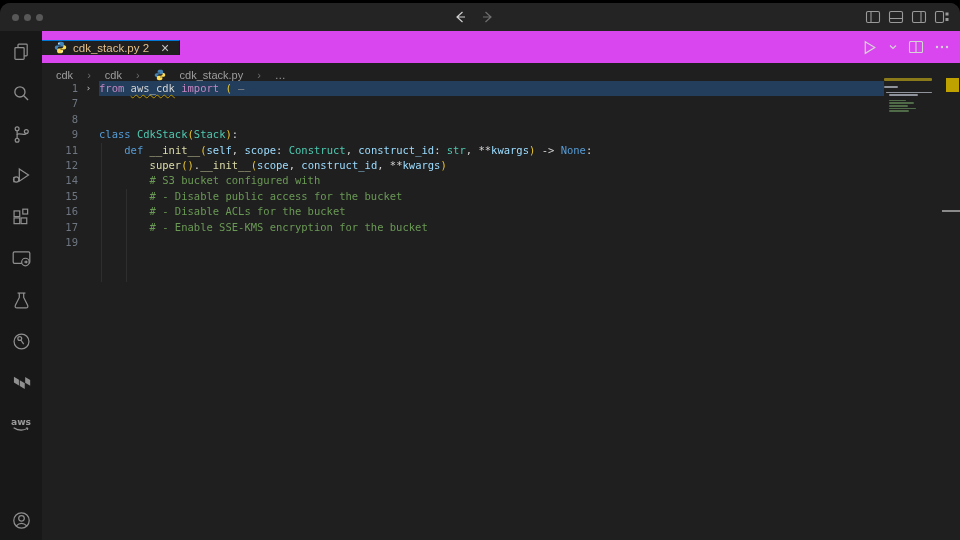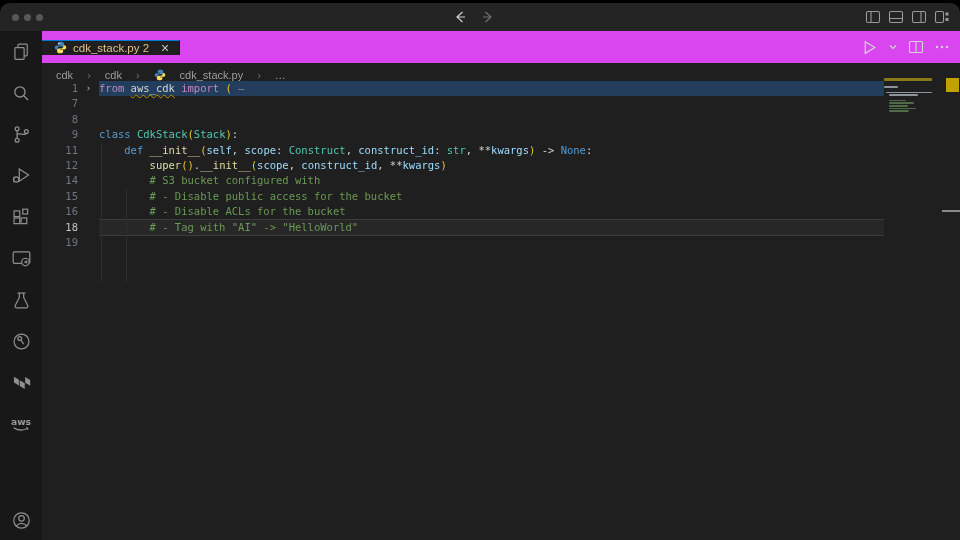"17" div.code-line { html: none -> <div><div>17</div><div></div><div><span> </span><span># - Enable SSE-KMS encryption for the bucket</span></div></div> }
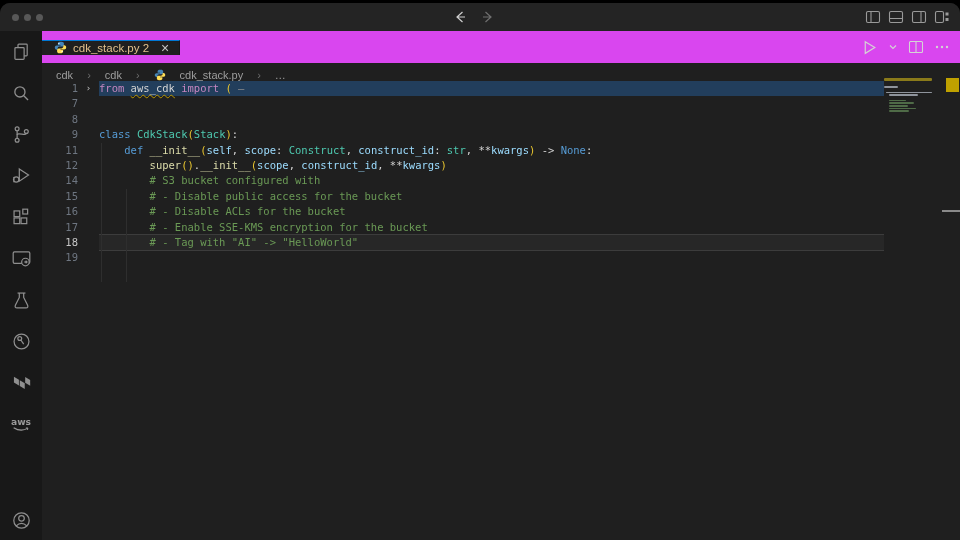"18" div.code-line { html: <div><div>18</div><div></div><div><span> </span><span># - Tag with "AI" -&gt; "HelloWorld"</span></div></div> -> none }
